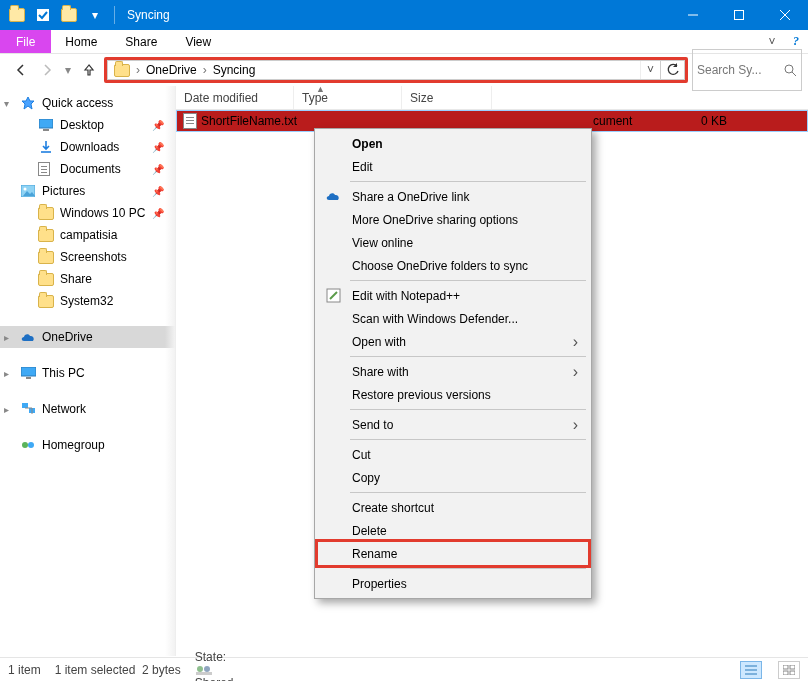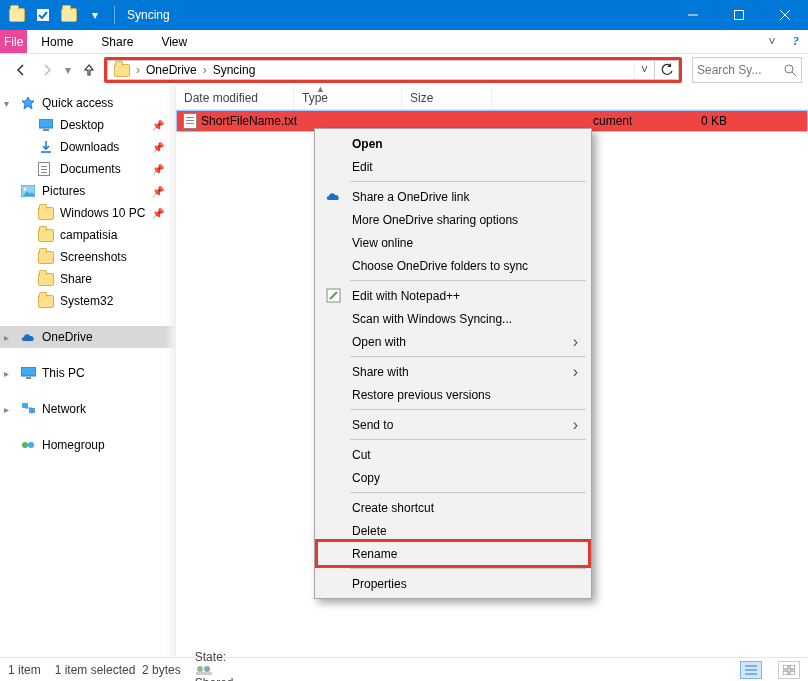"File" .ribbon .tab.file { background: #ec4899 -> #d946ef; padding: 0 4px -> 0 16px }
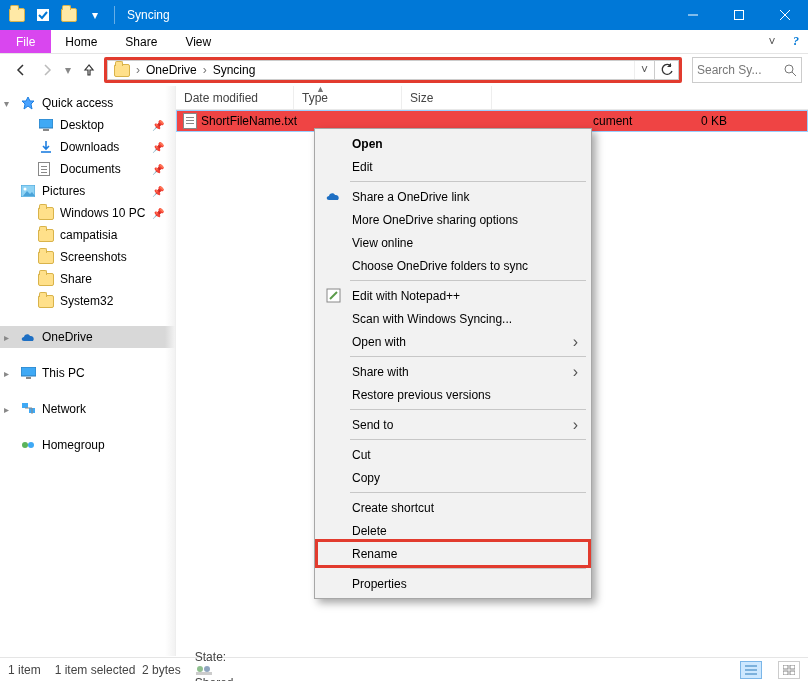"Search Sy..." .searchbox { height: 26px -> 42px; margin-left: 6px -> none }
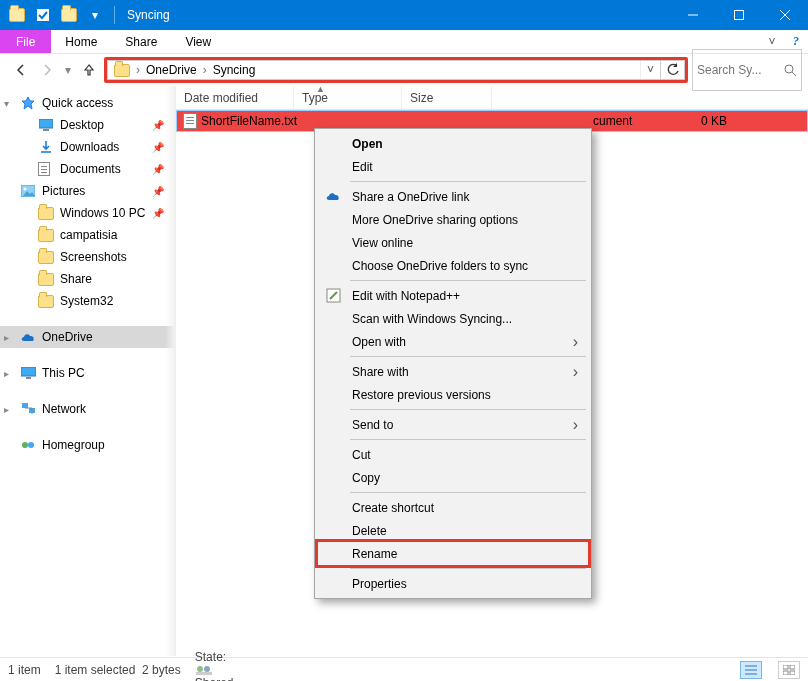"ShortFileName.txt" .row { background: #ef4444 -> #b91c1c }
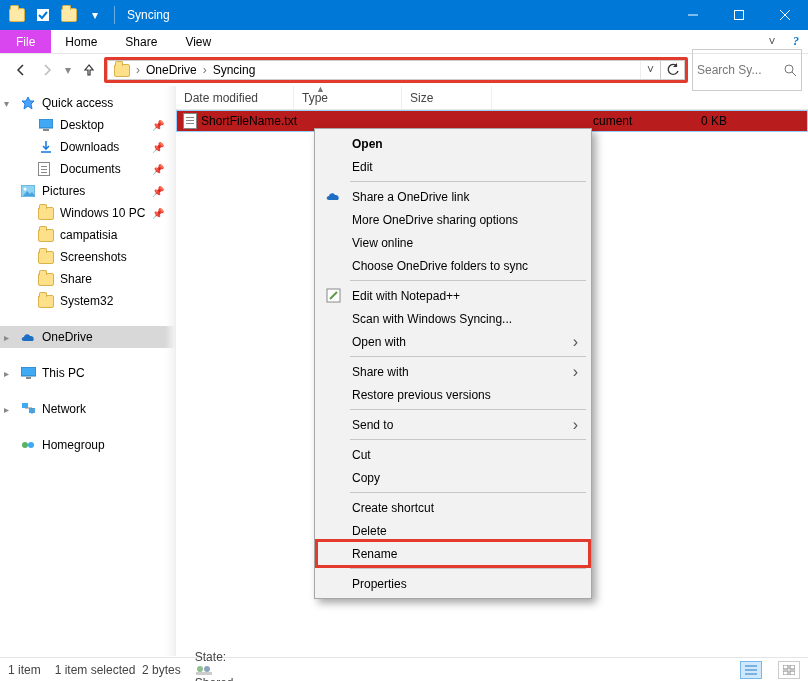"Scan with Windows Syncing..." span { text: Syncing -> Defender }
